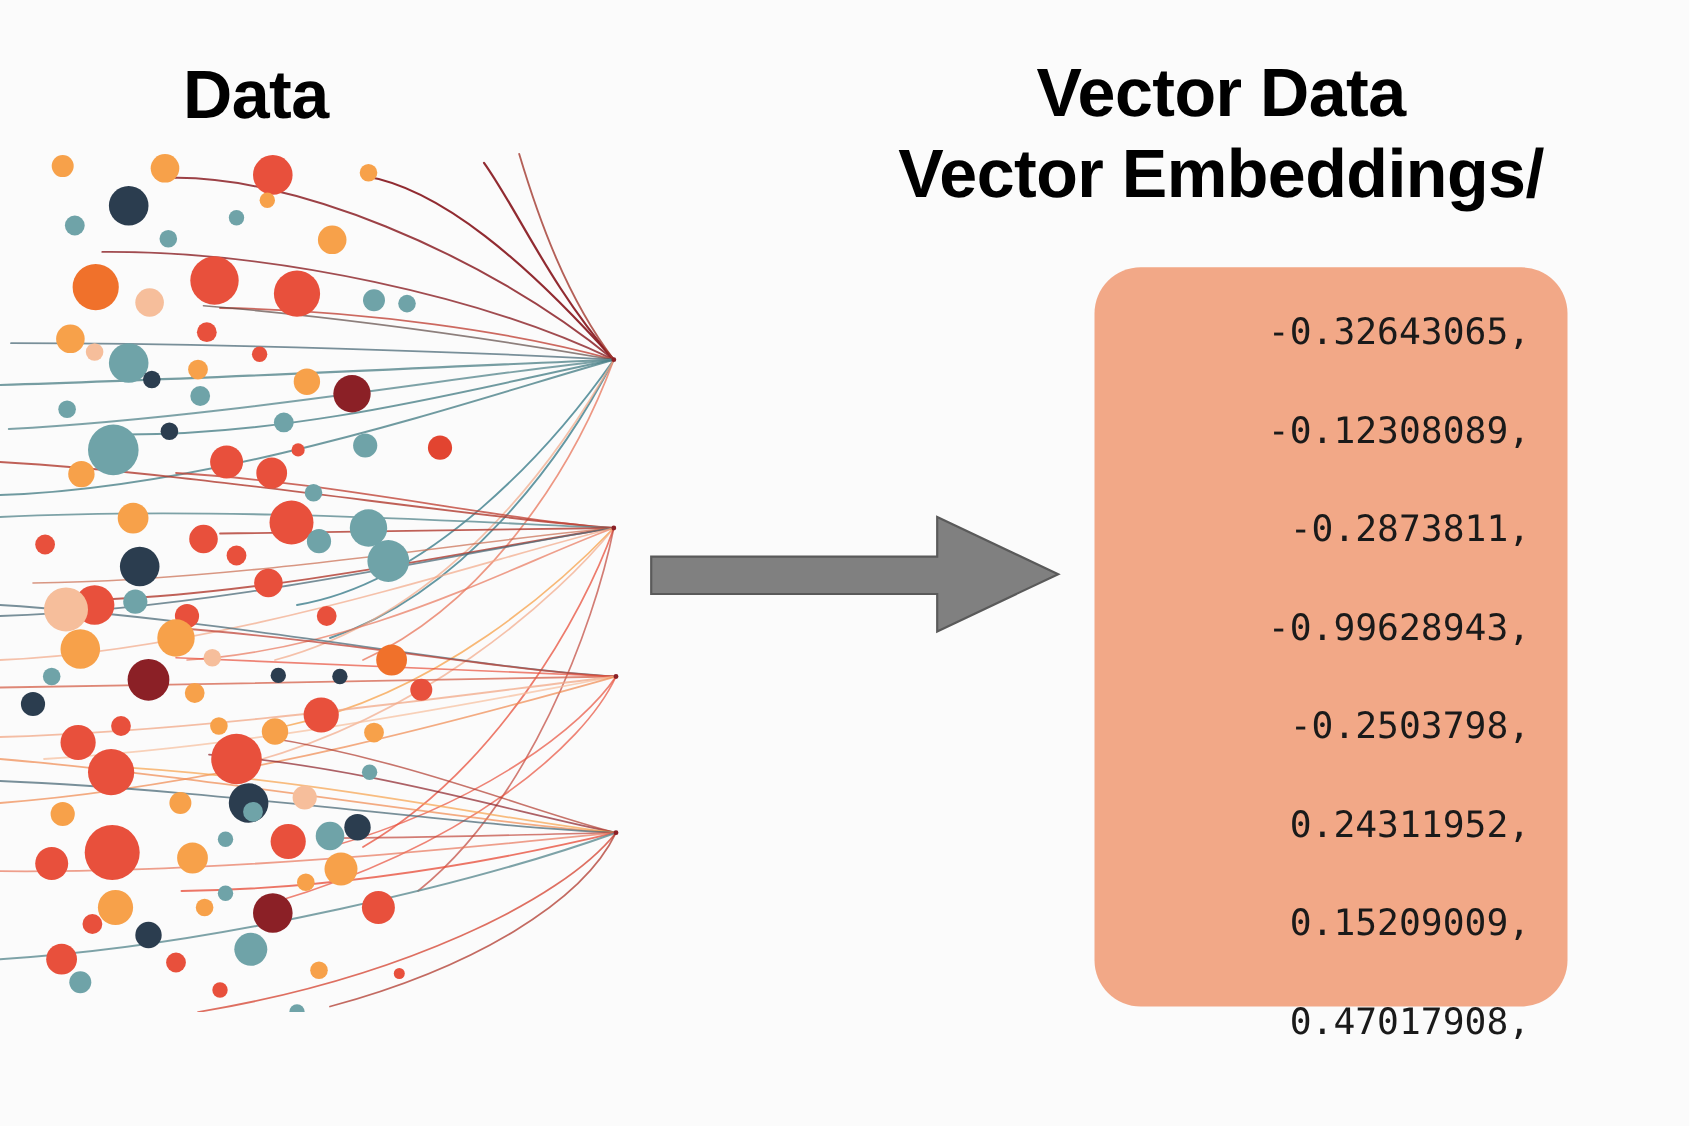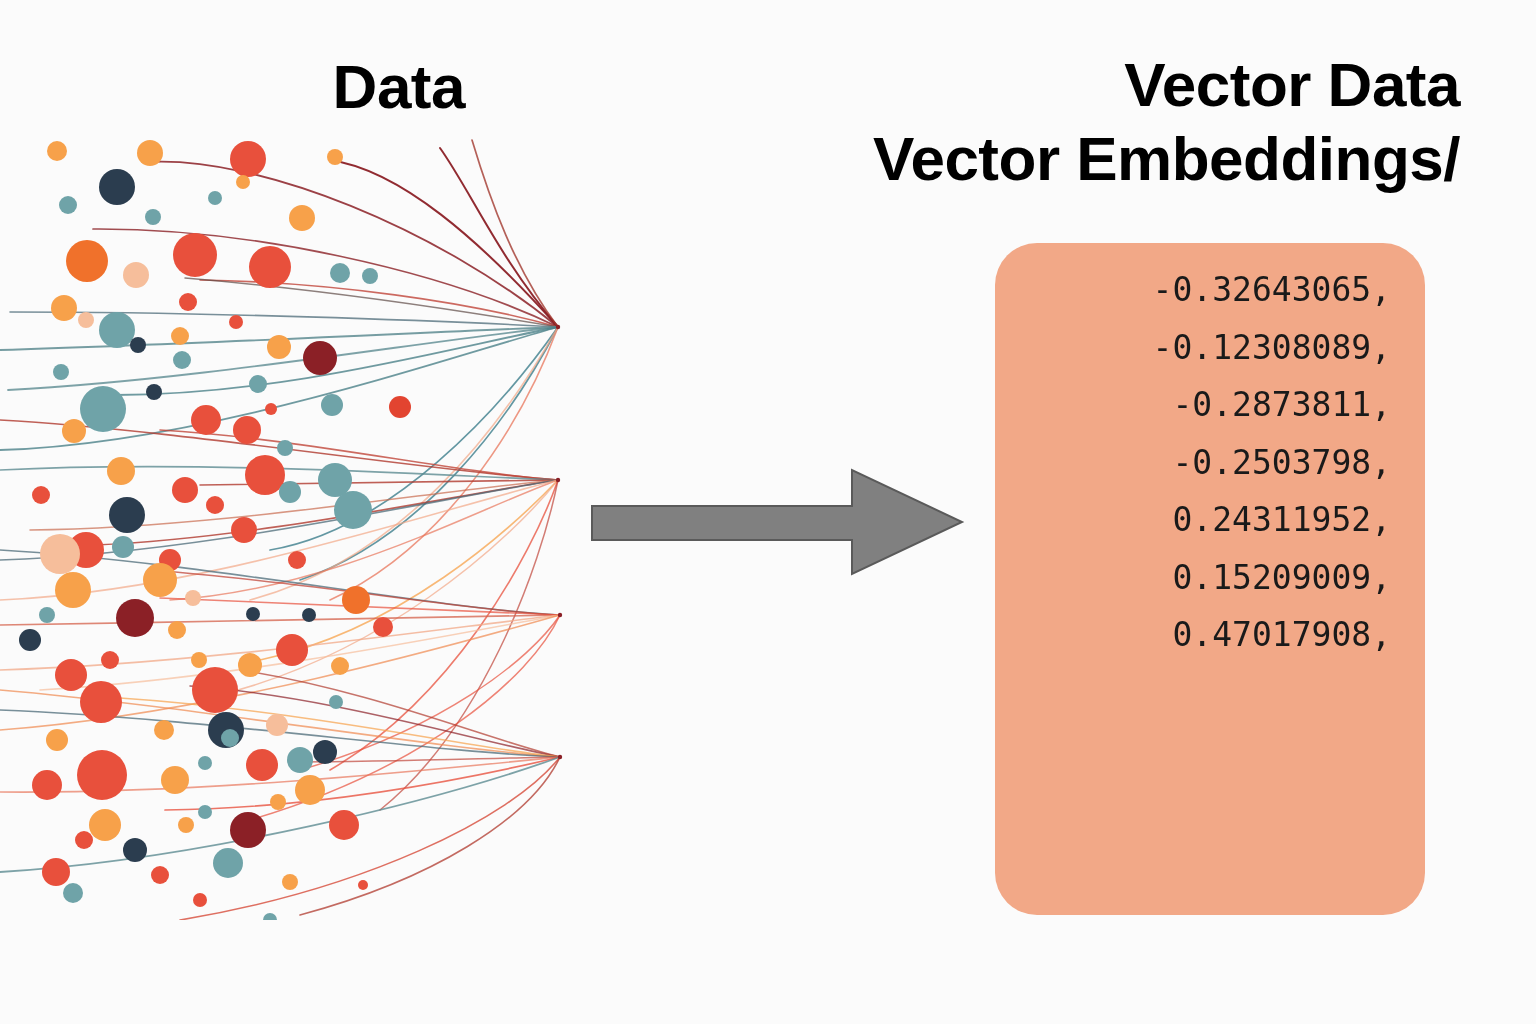"Data" .title { text-align: right -> center }
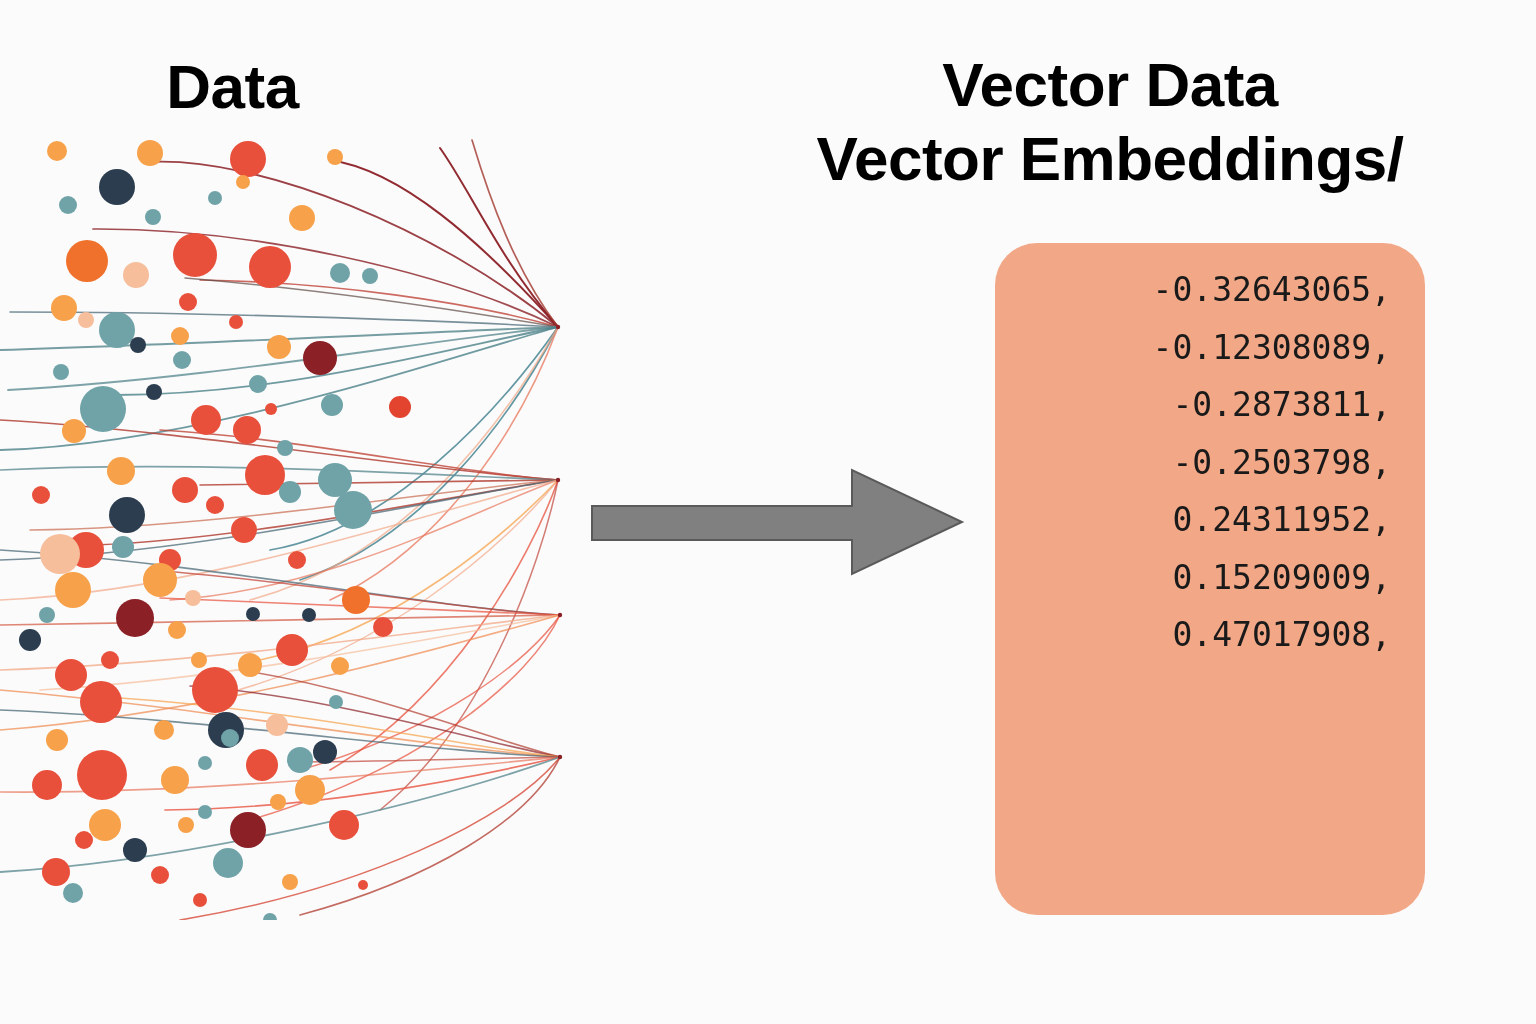"-0.32643065," #vector-panel { gap: none -> 32px; padding: 18px 34px 24px 34px -> 30px 34px 24px 34px }
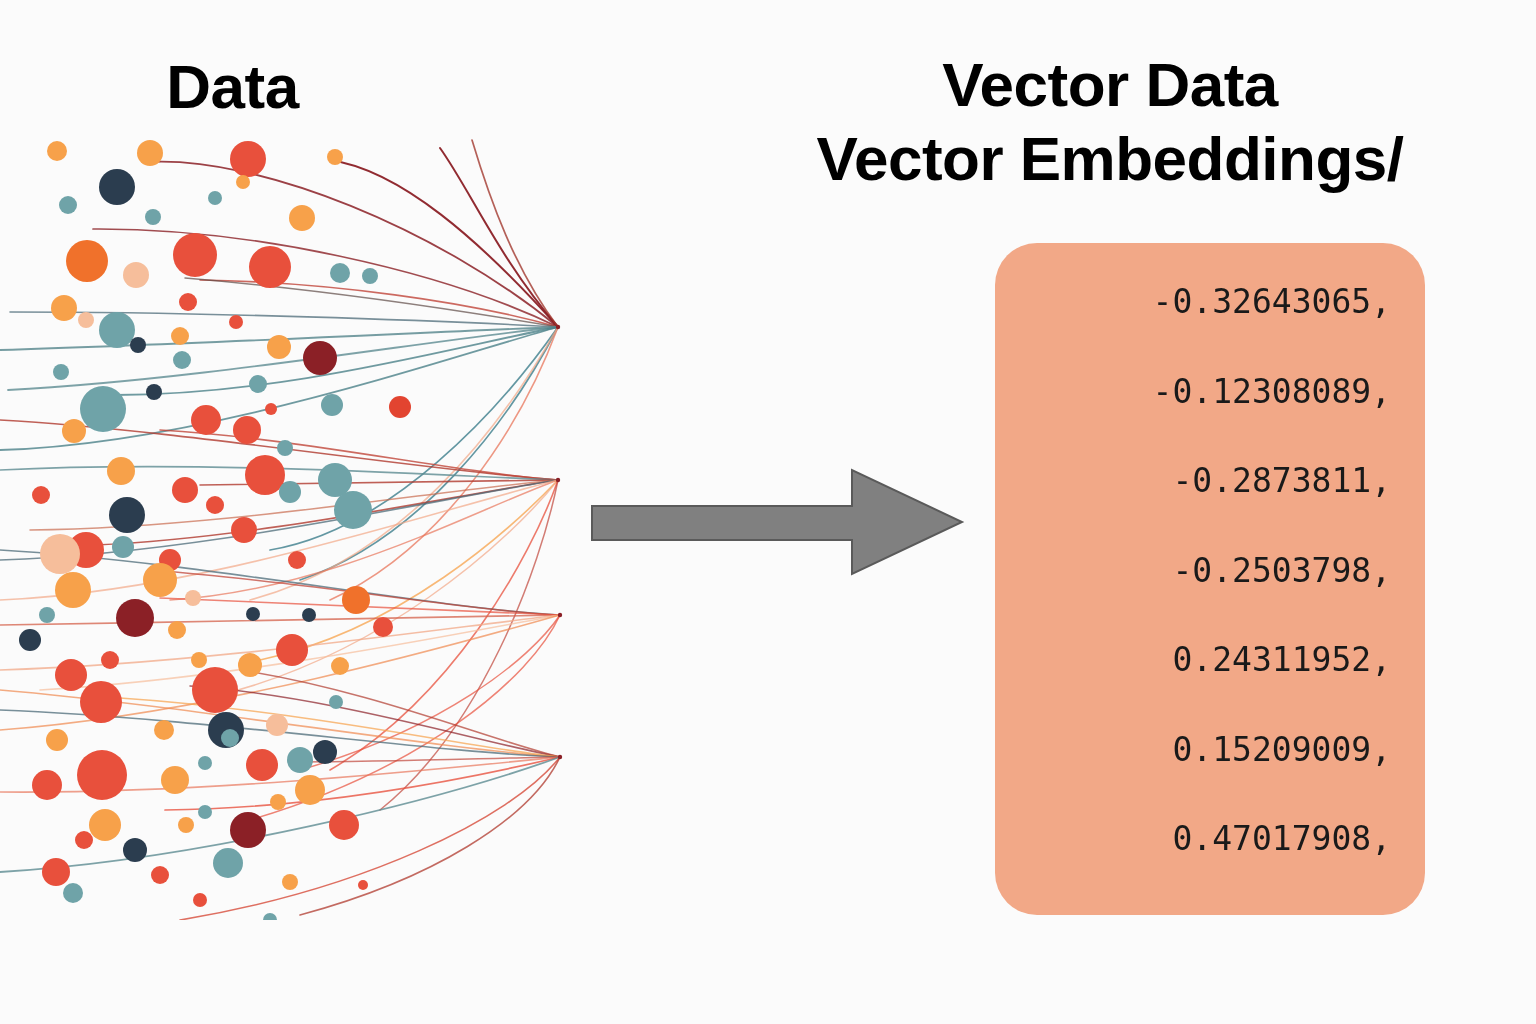"-0.99628943," div.vec-line { html: none -> <div>-0.99628943,</div> }
